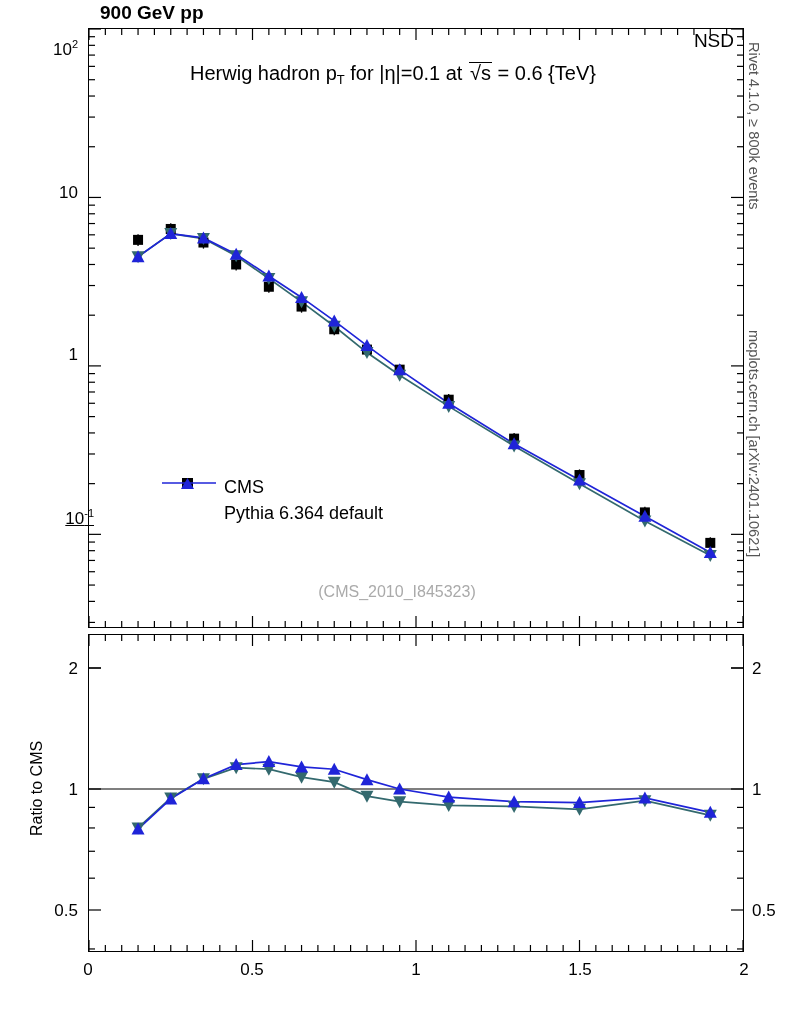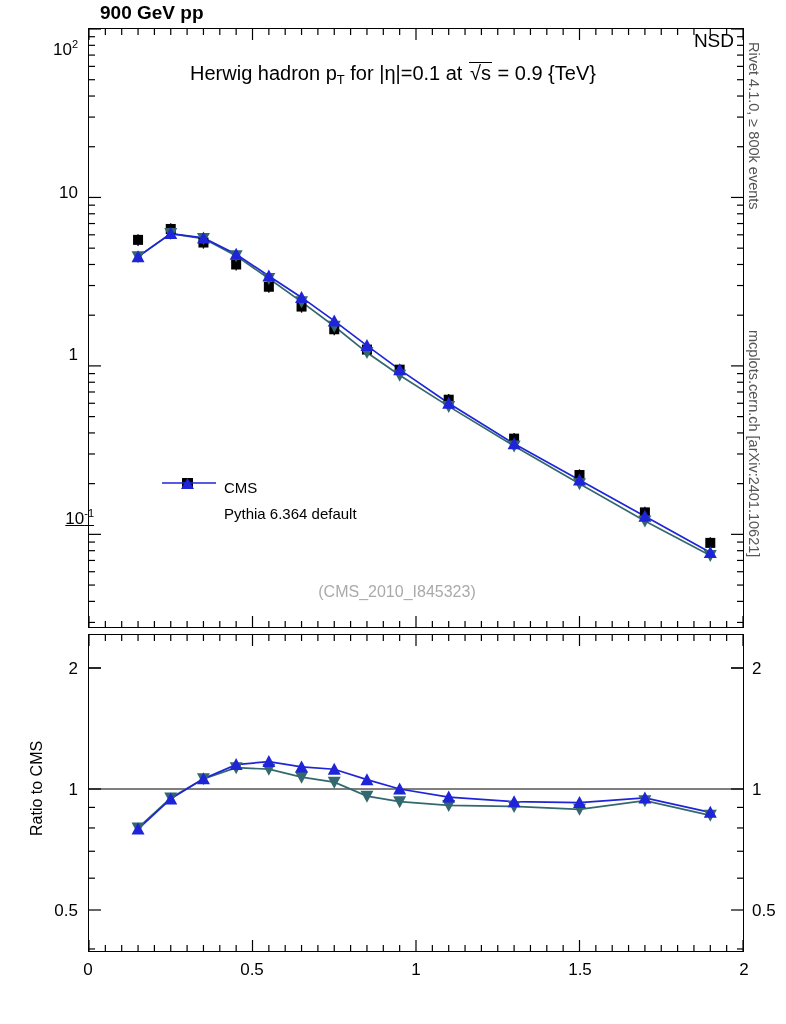"= 0.9 {TeV}" span { text: 0.9 -> 0.6 }
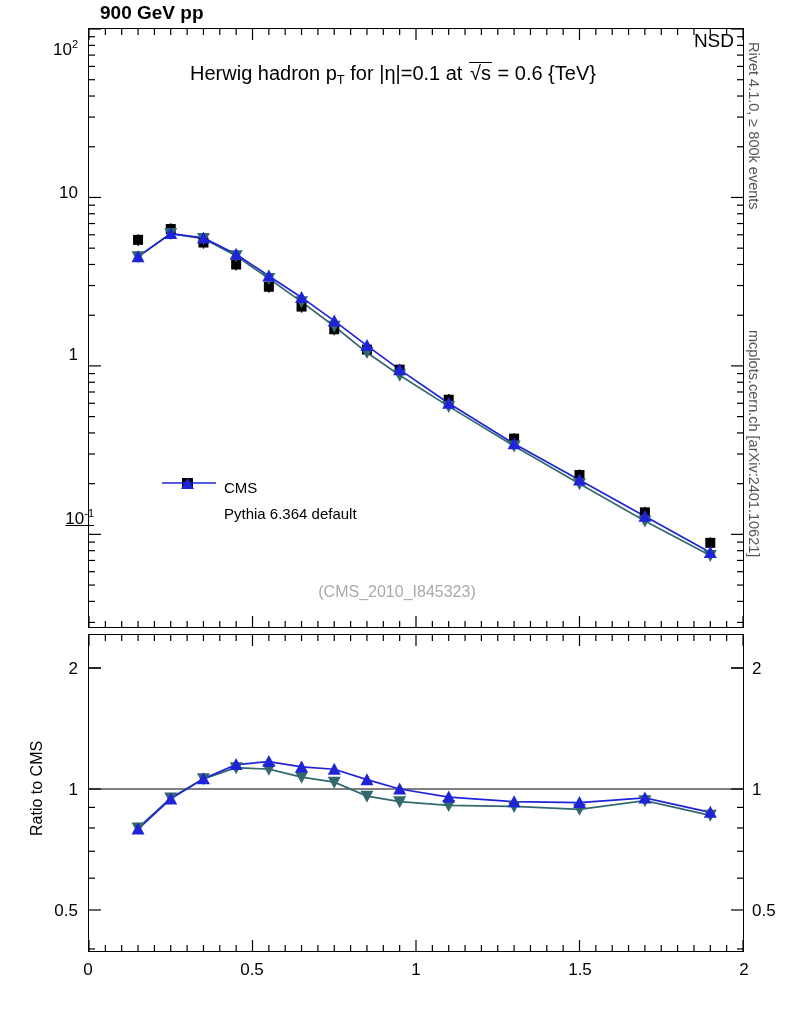"CMS" #legend { font-size: 15px -> 18px }
